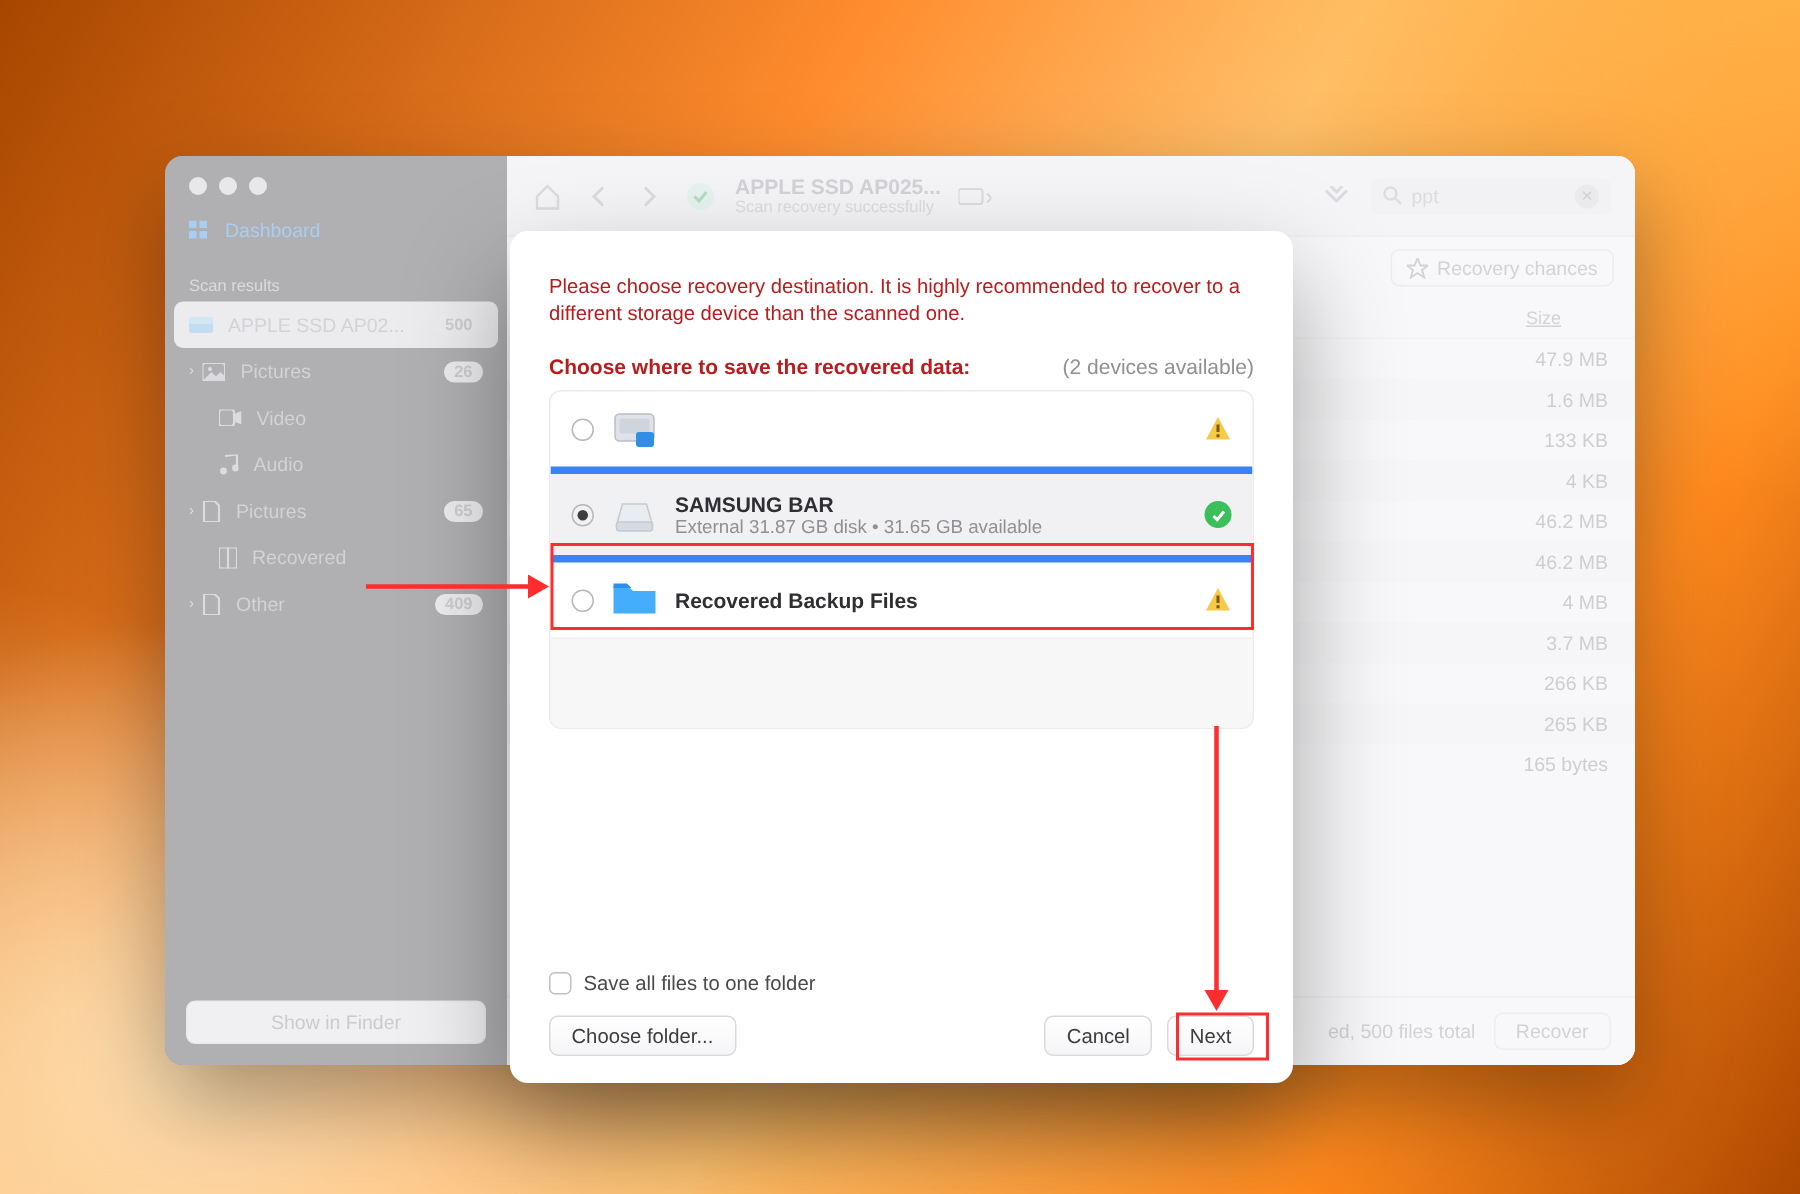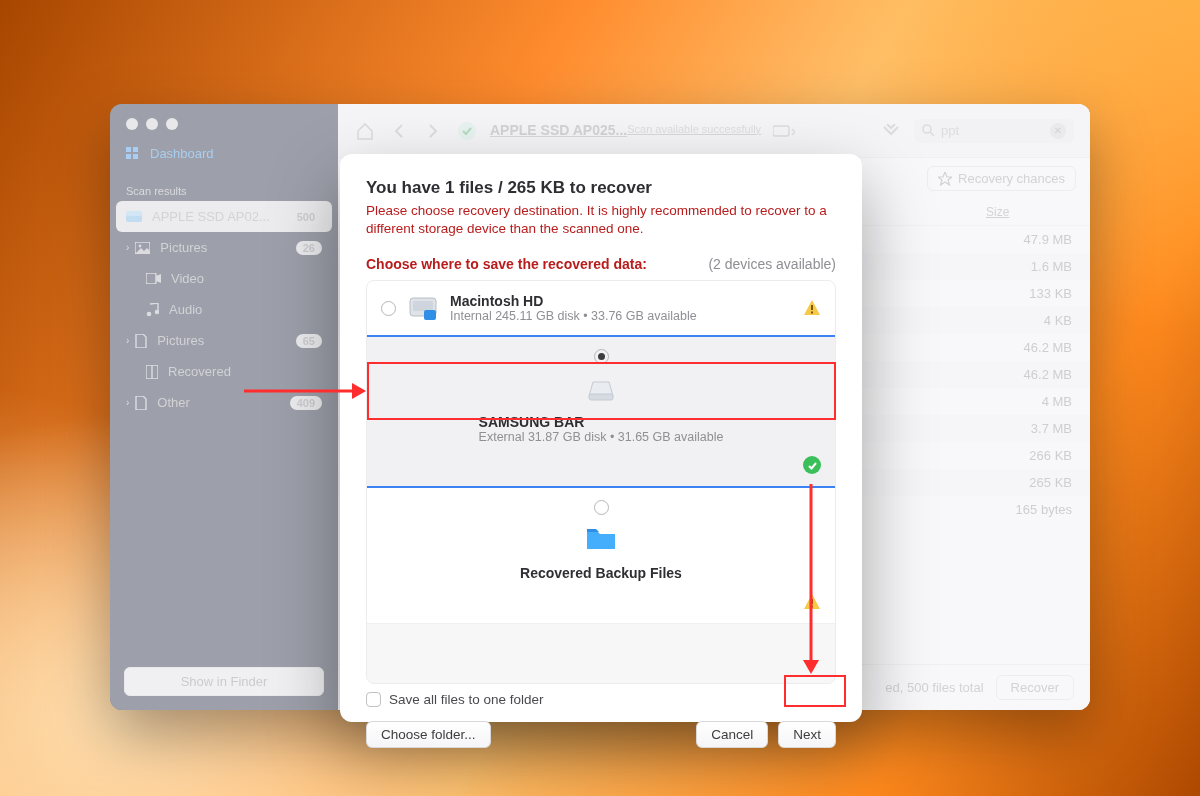"APPLE SSD AP025..." .tb-title { flex-direction: none -> column; text-decoration: underline -> none }
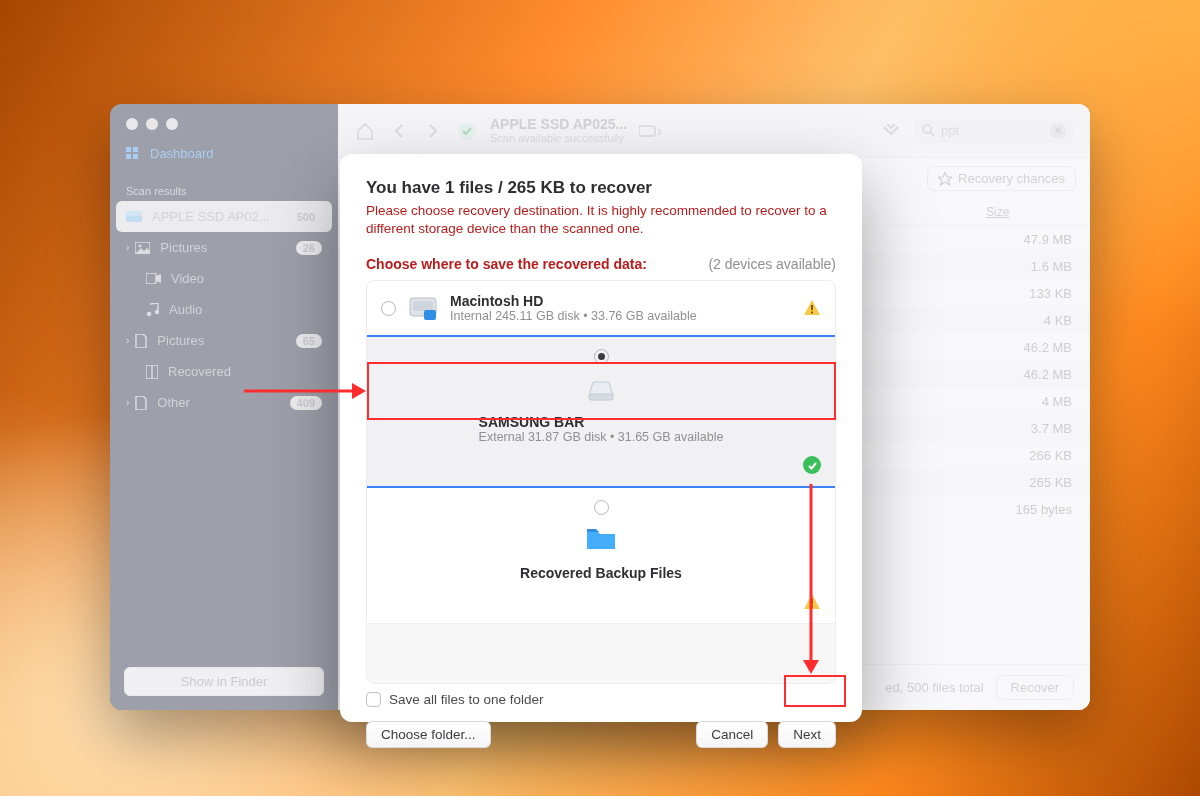"Scan available successfully" span.s { text: available -> recovery }
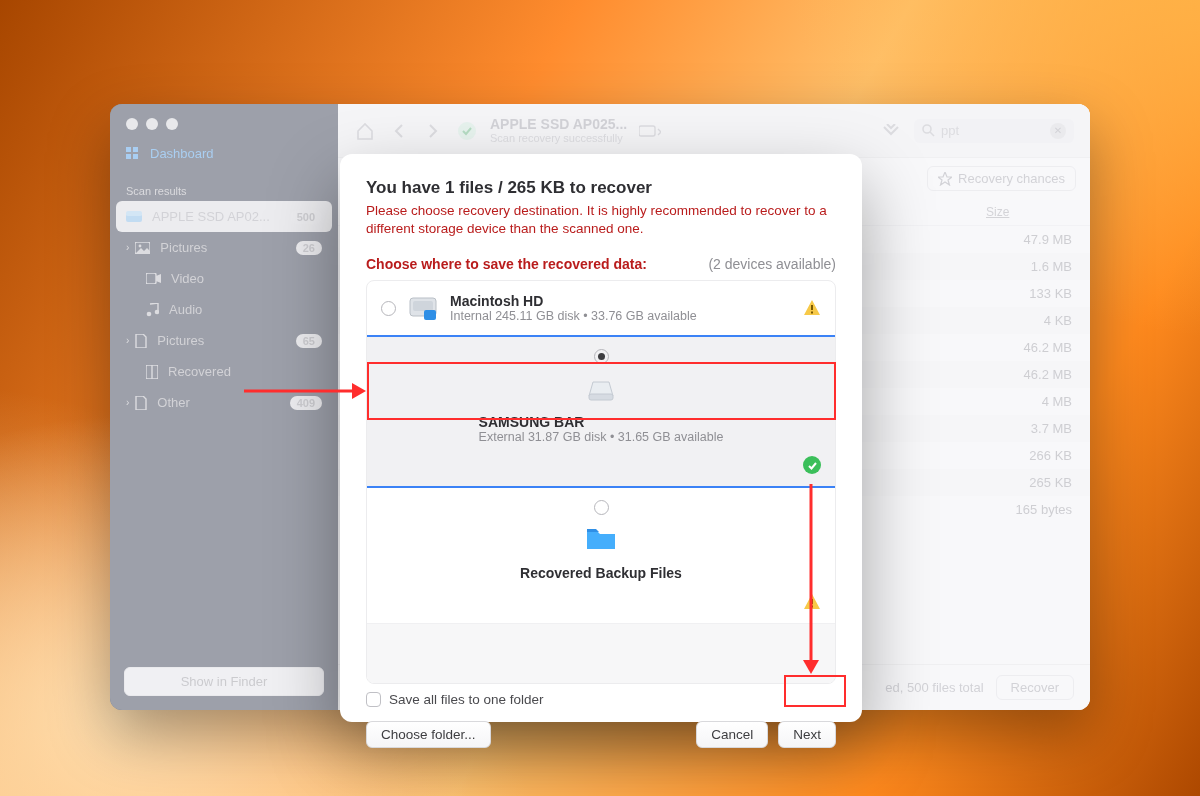"Dashboard" .sidebar { background: #0f172a -> #404040 }
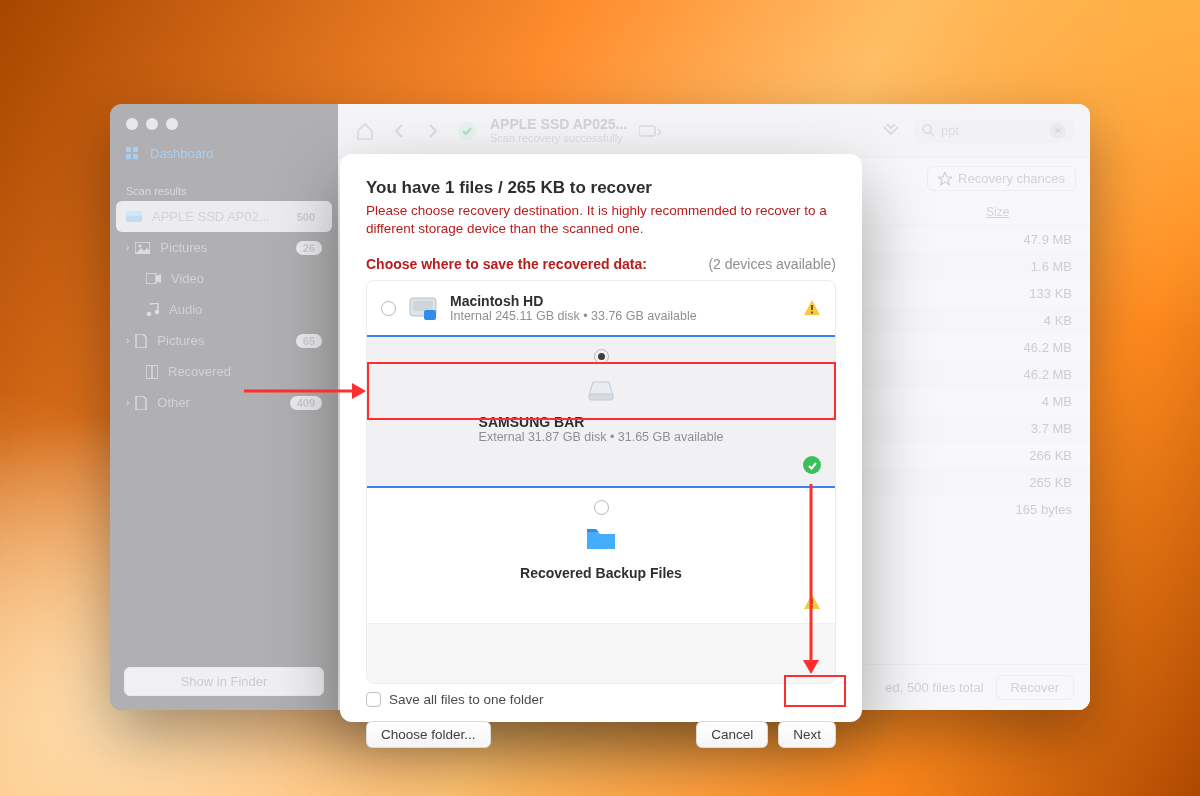"You have 1 files /" h2 { html: <h2>You have 1 files / 265 KB to recover</h2> -> none }
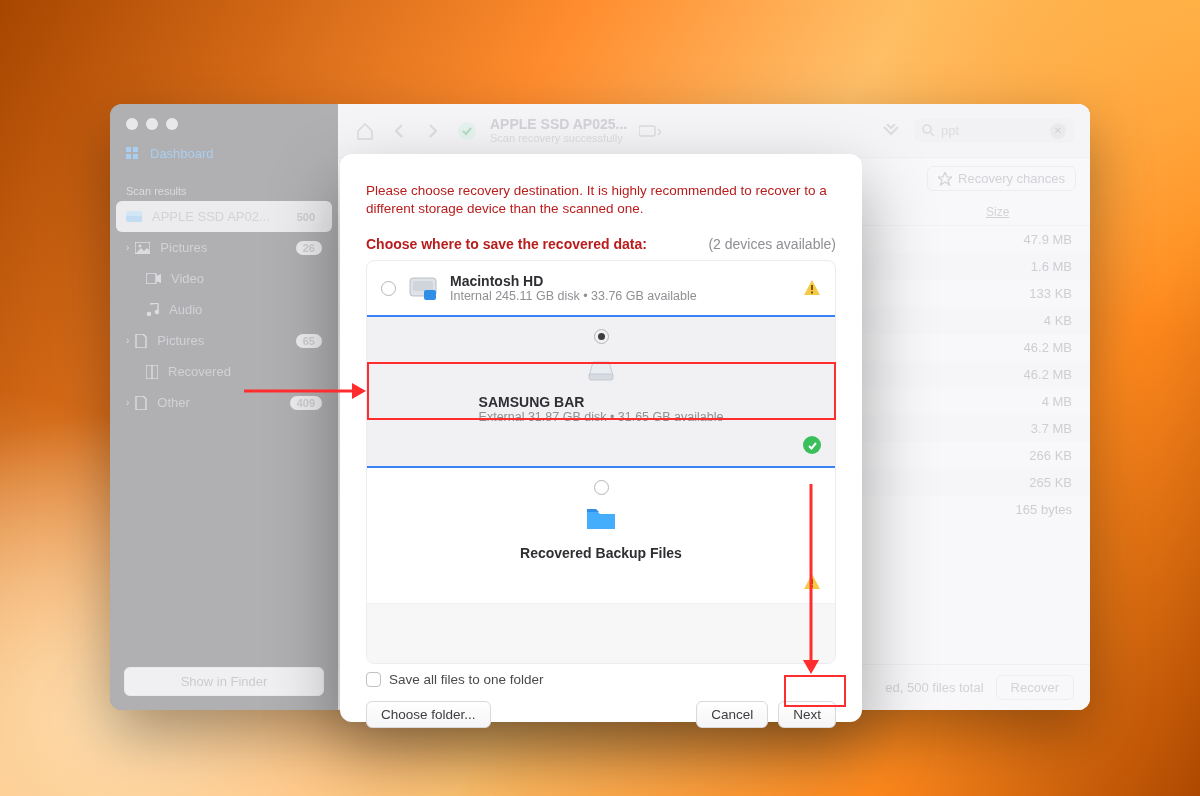"Size" .cols .cs { text-align: left -> center }
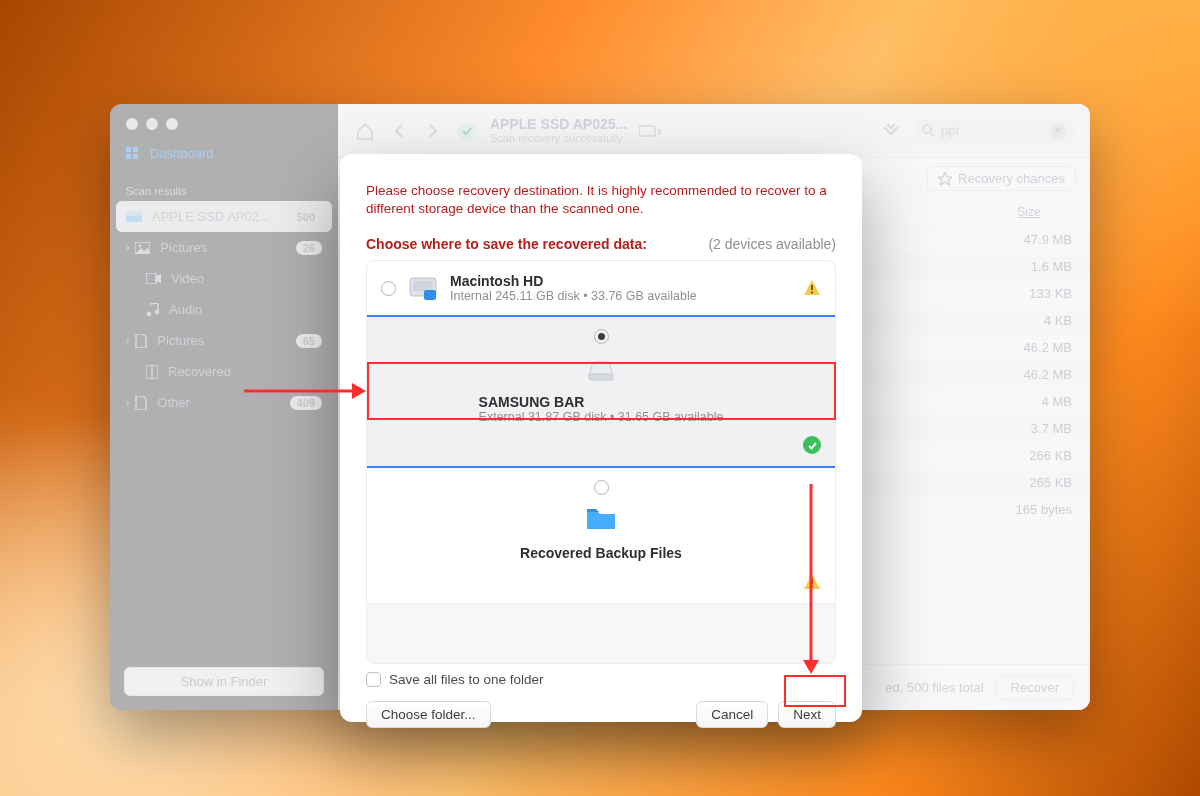"Macintosh HD" div { html: <div> <div>Macintosh HD</div> <div>Internal 245.11 GB disk • 33.76 GB available</div> </div> -> none }
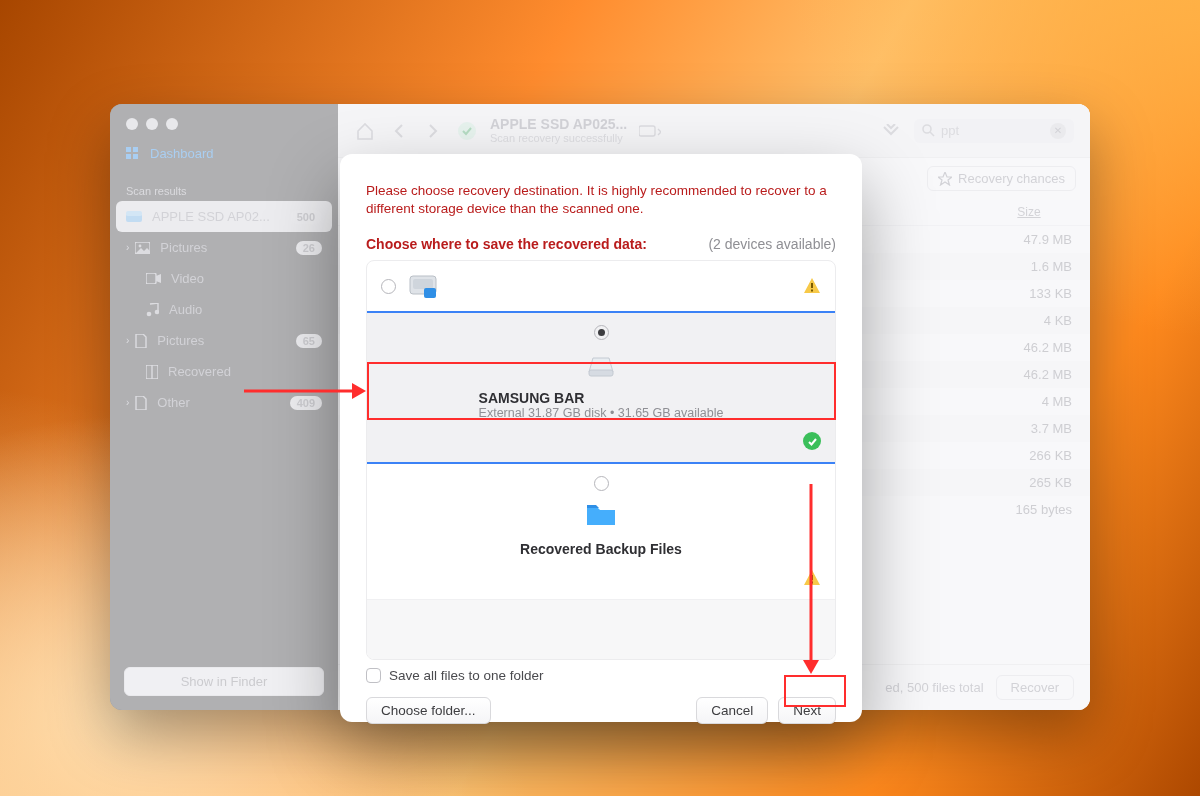"SAMSUNG BAR" .dest + .dest { border-top: 2px solid #3b82f6 -> 5px solid #3b82f6; flex-direction: column -> none }
